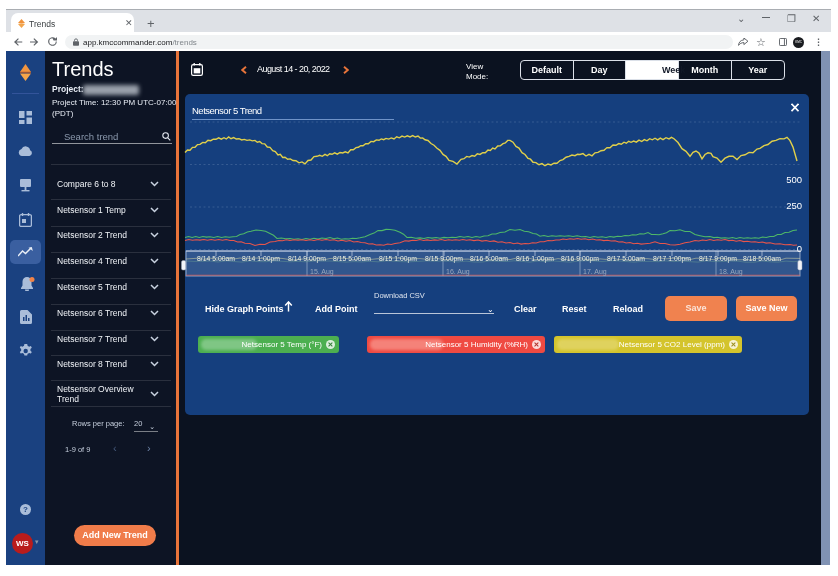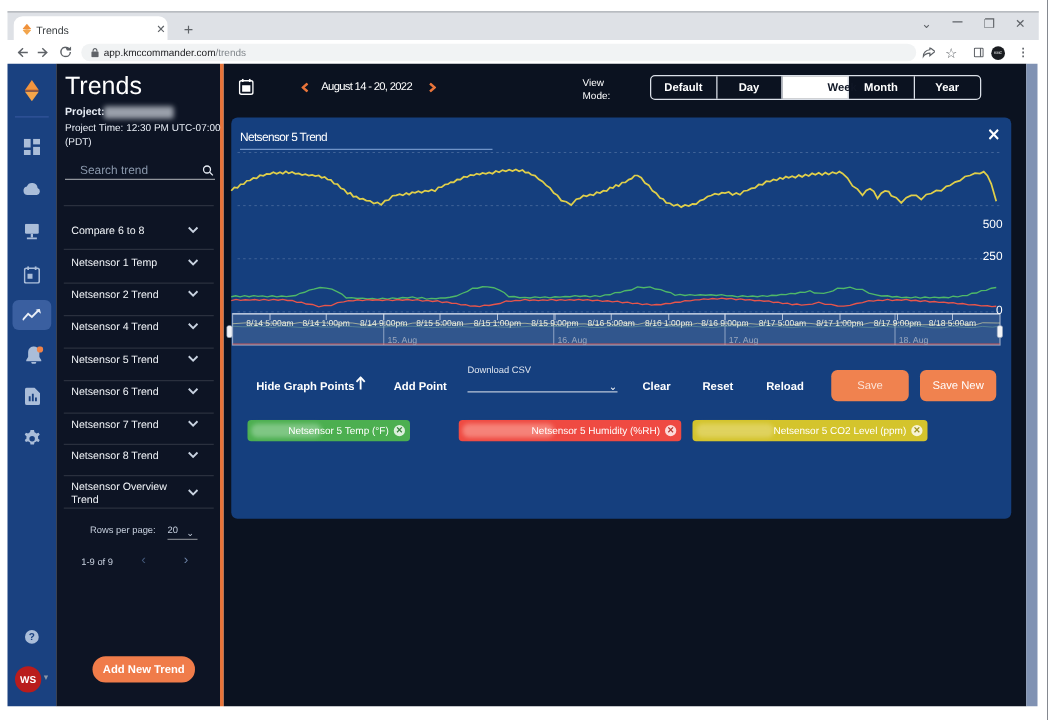"Save" .obtn { font-weight: normal -> bold }
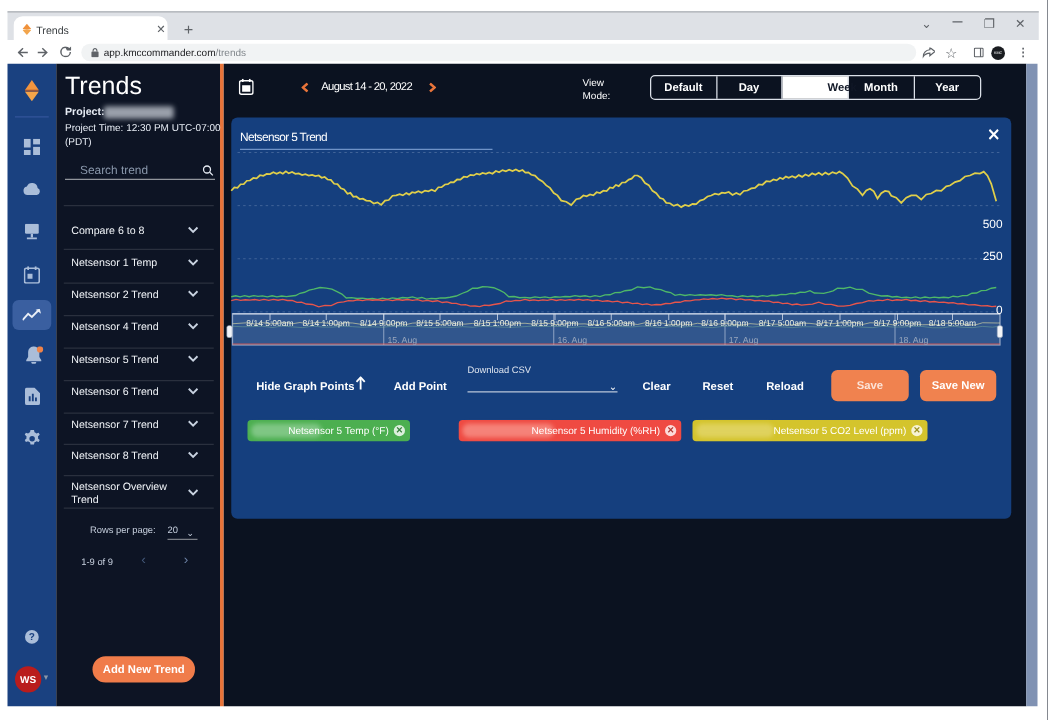"Netsensor 5 Temp (°F)" div.abs { width: 130px -> 141px }
